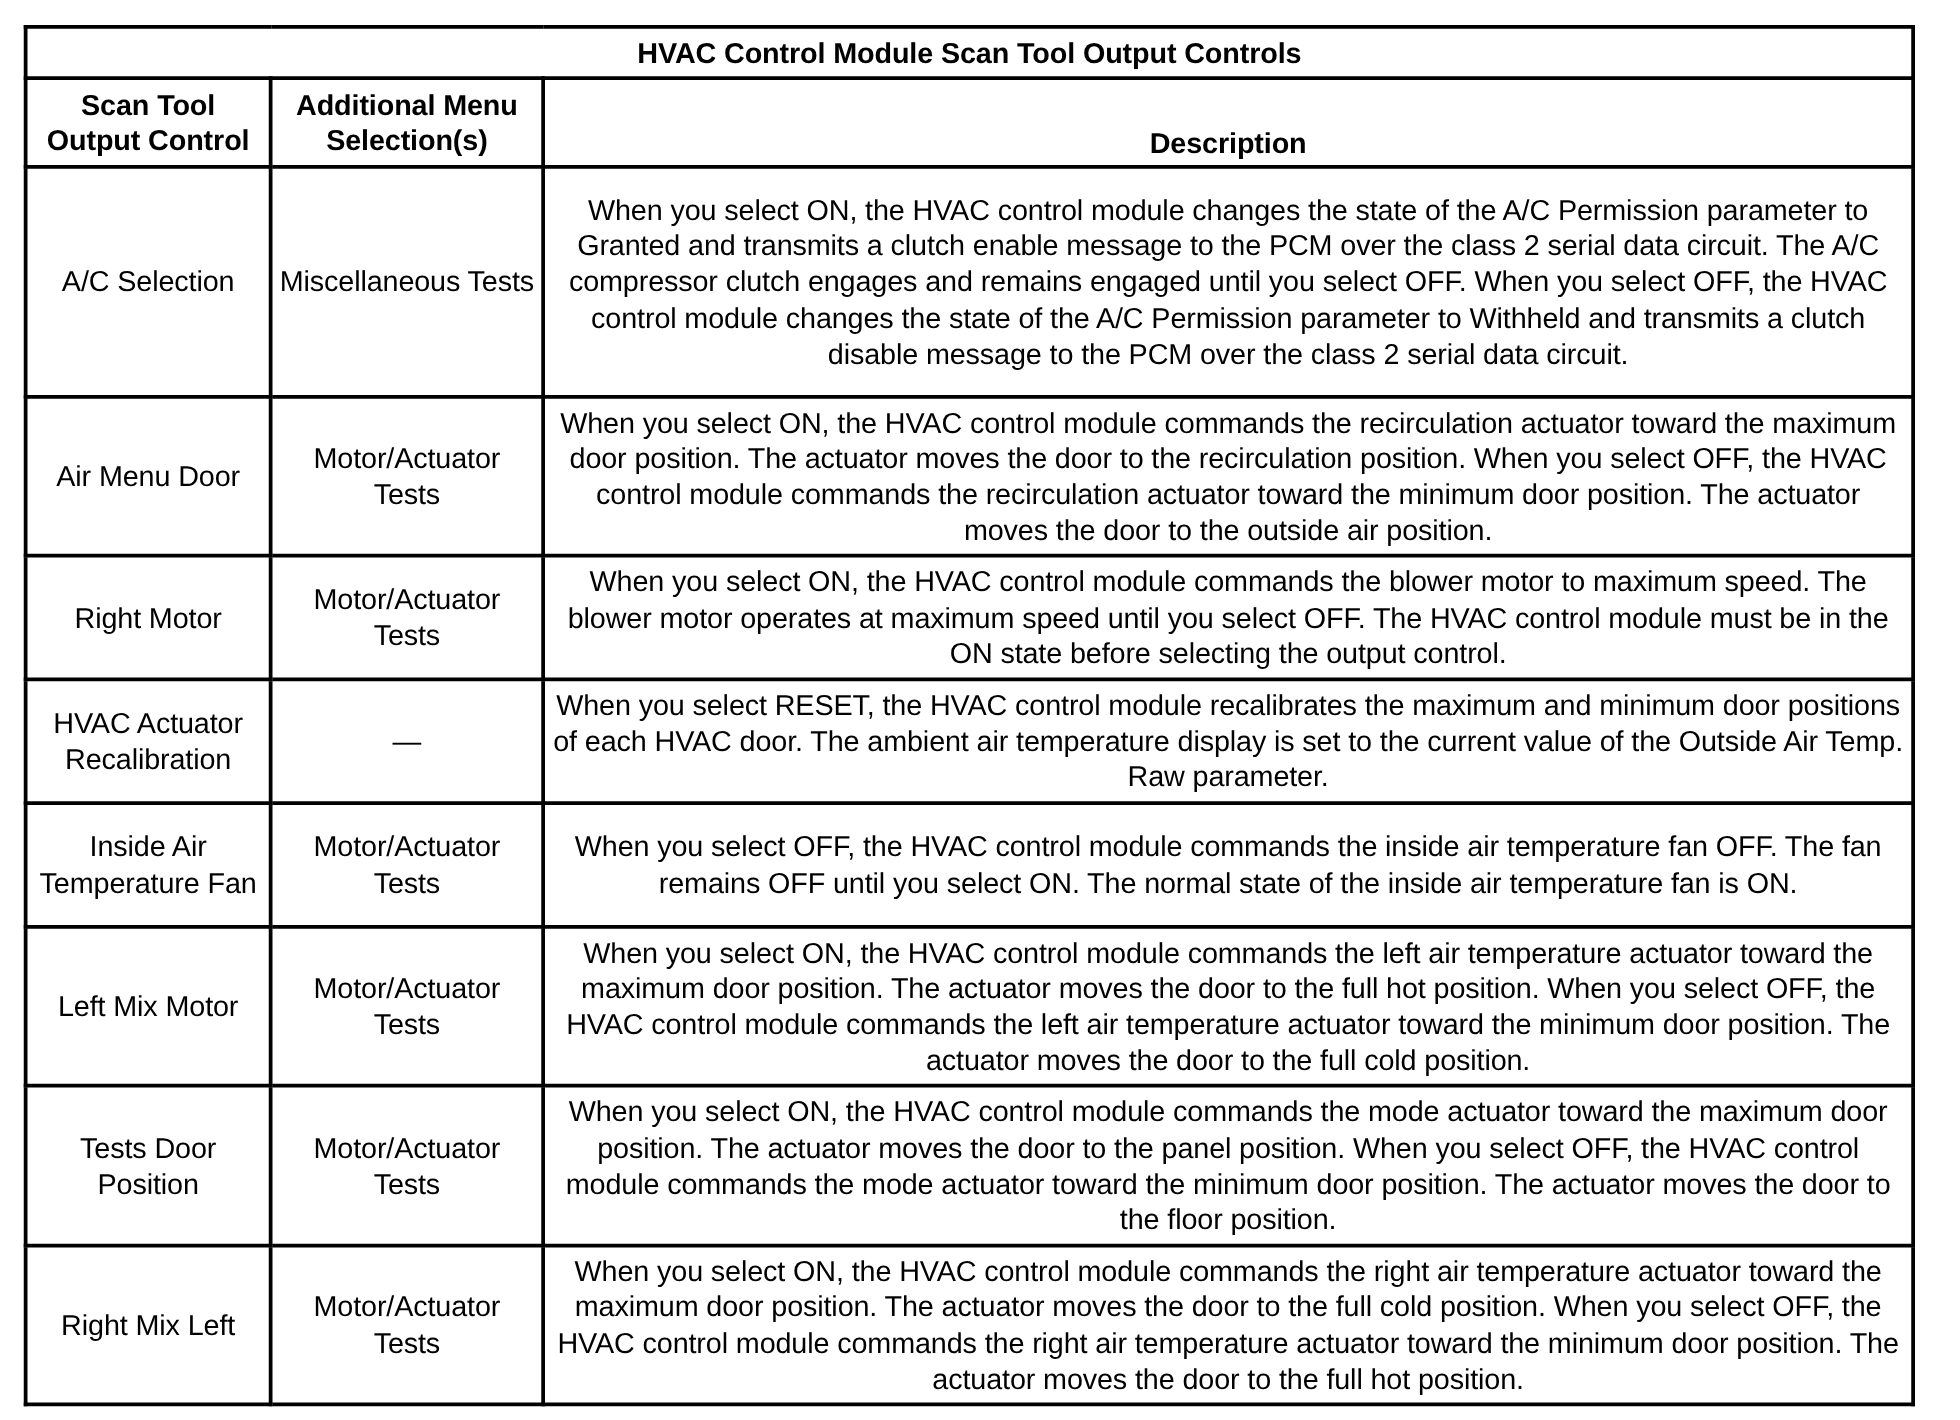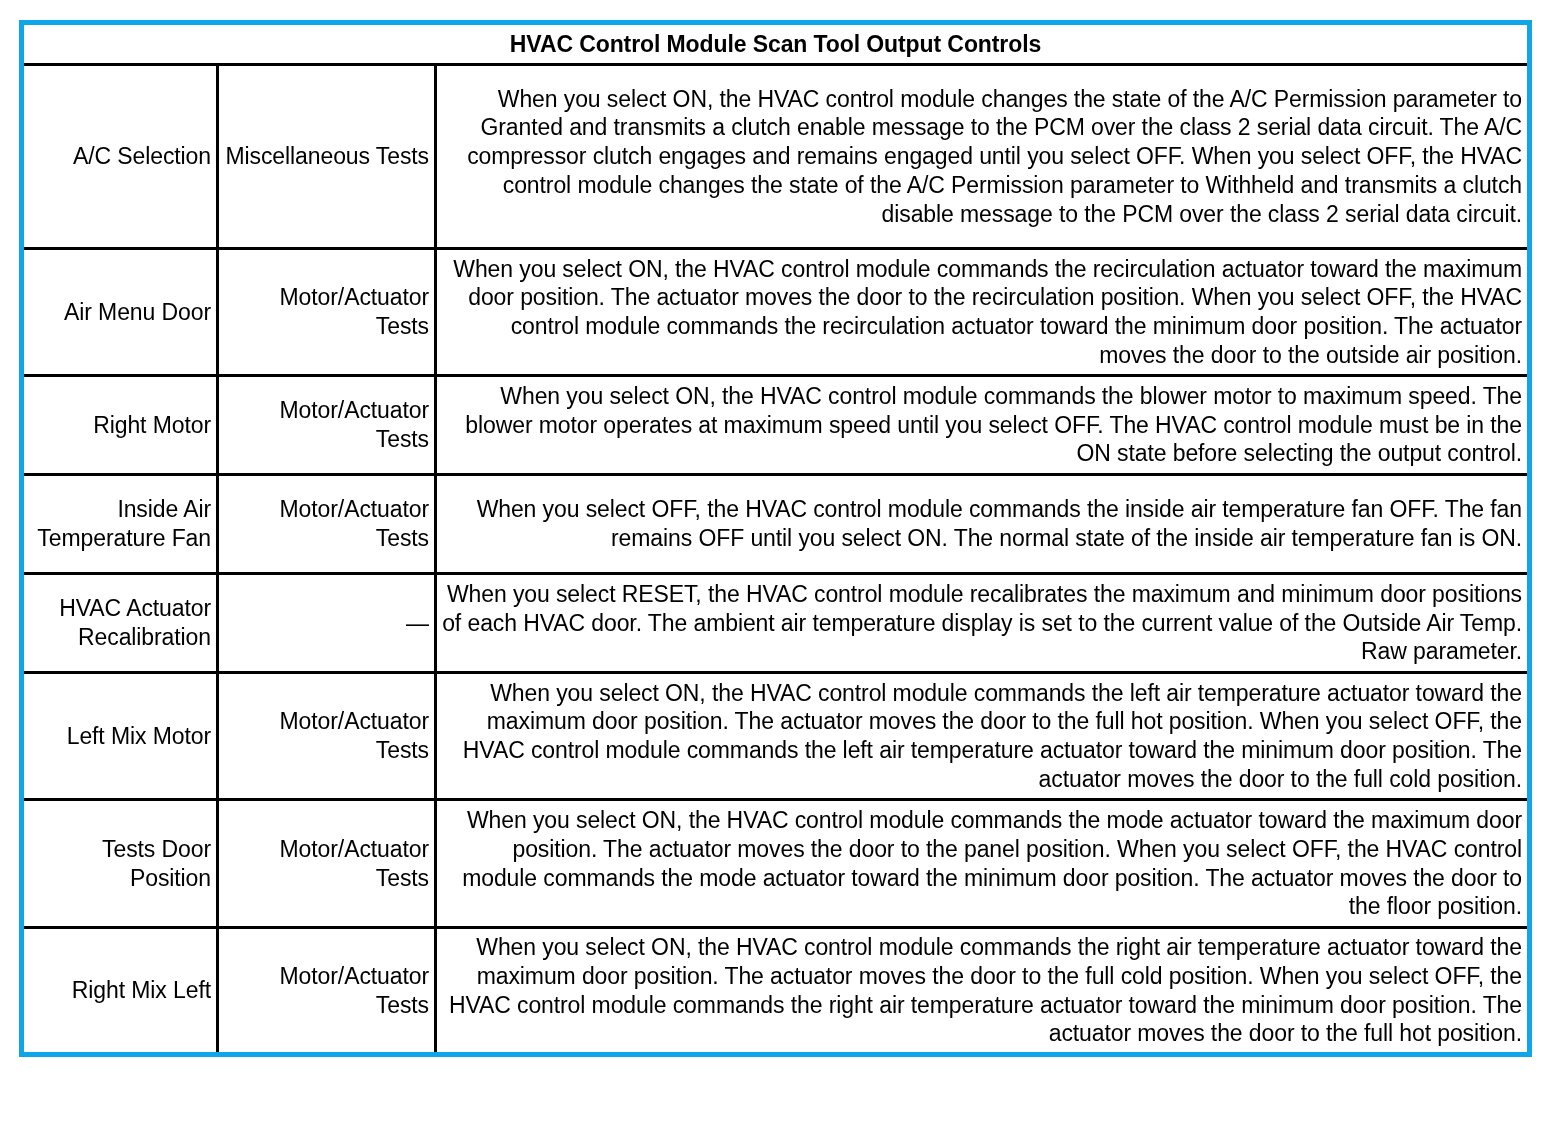"HVAC Control Module Scan Tool" table.grid { border: 5px solid #0ea5e9 -> 3px solid #0ea5e9 }
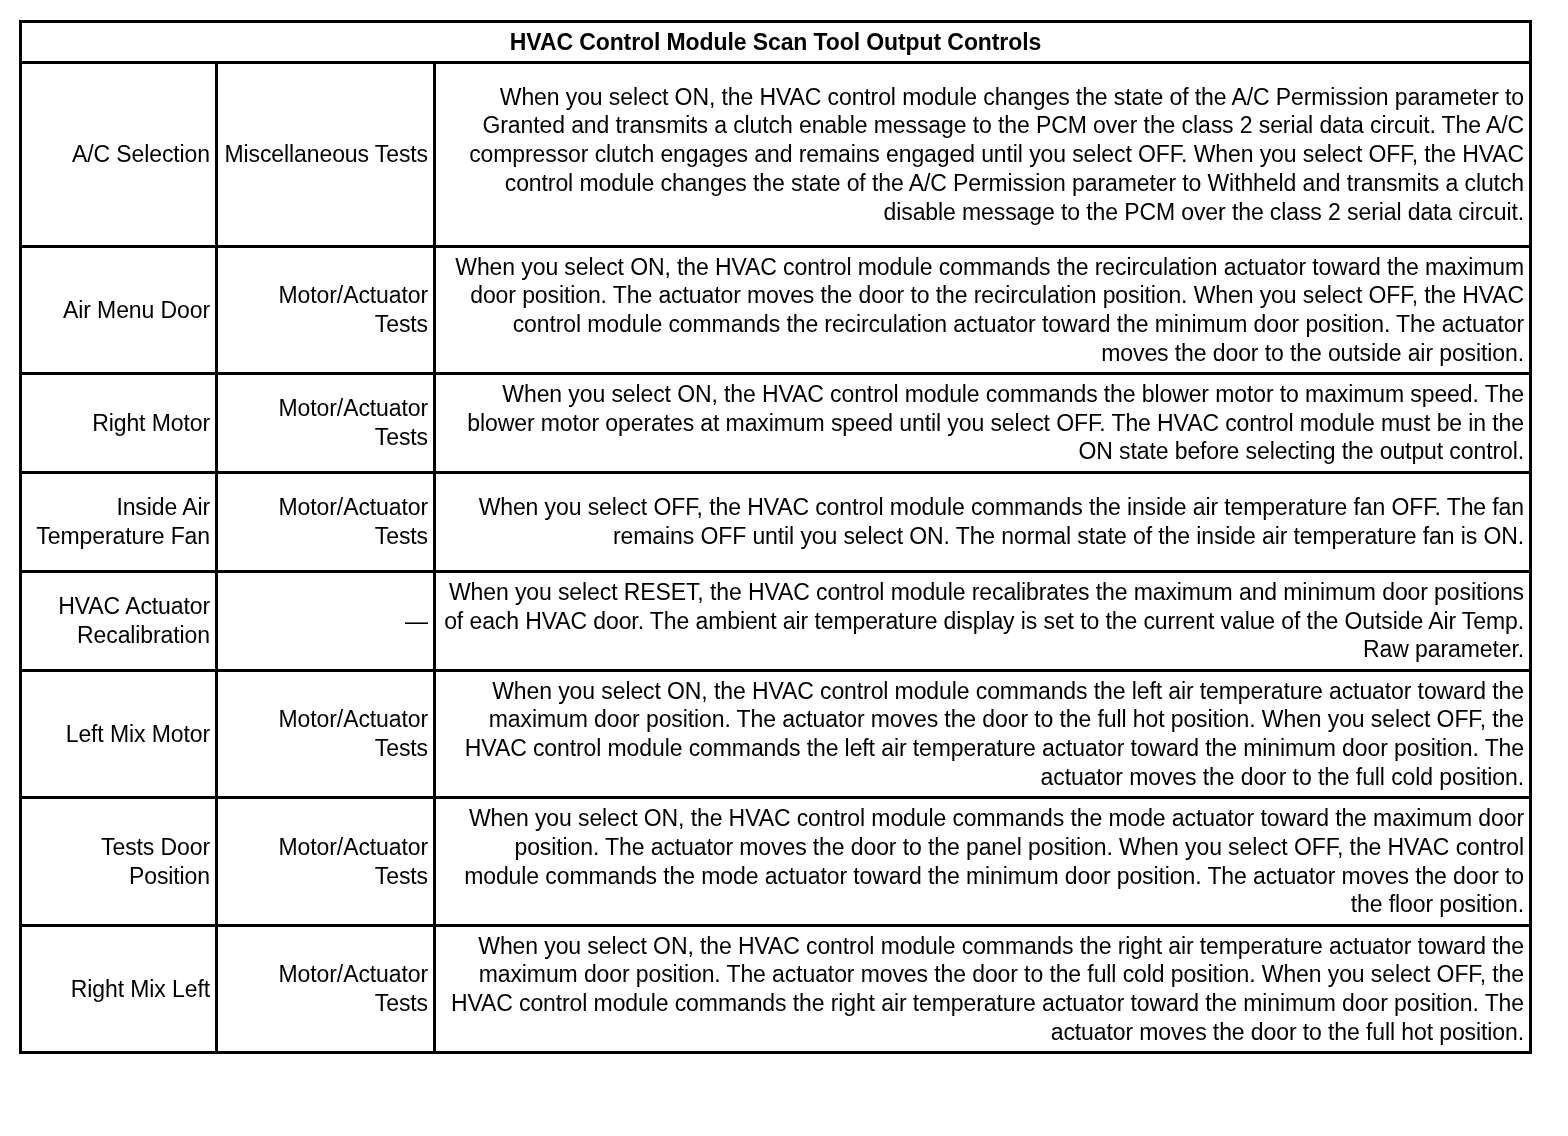"Scan Tool Output Control" tr.header-row { html: none -> <tr> <th>Scan Tool Output Control</th> <th>Additional Menu Selection(s)</th> <th>Description</th> </tr> }
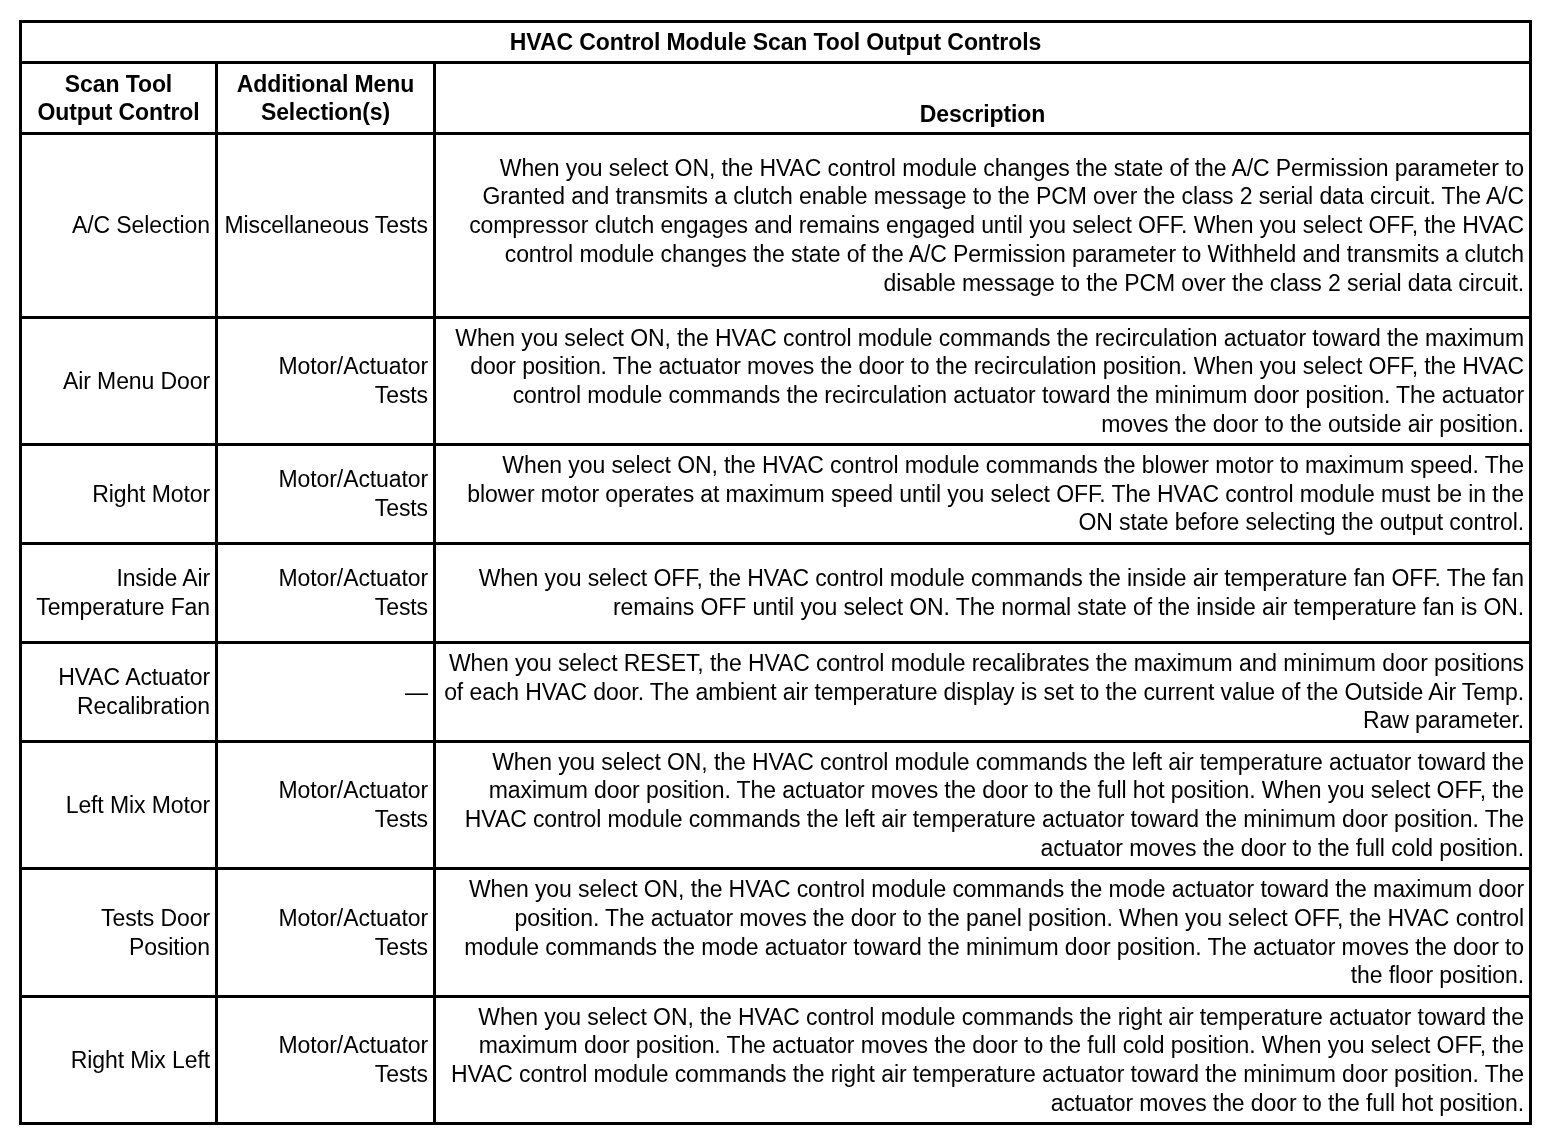"When you select ON, the" table.grid td, table.grid th { text-align: right -> center }
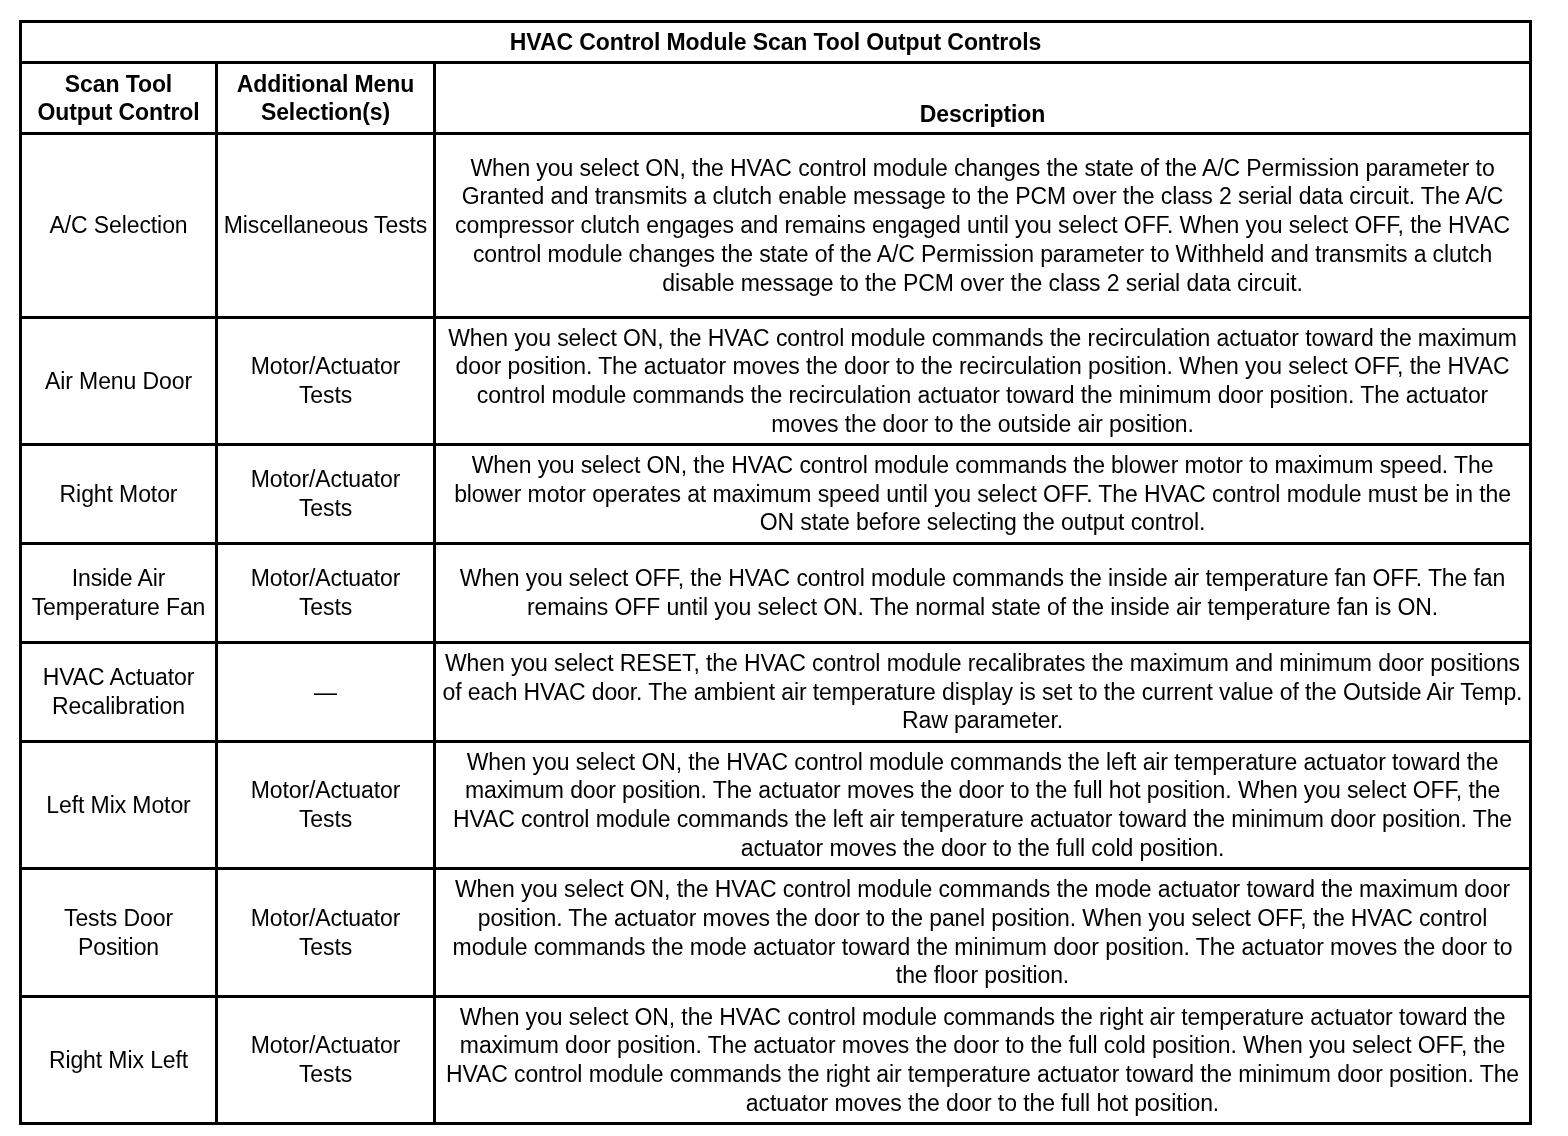"Inside Air Temperature Fan" tr { order: before "HVAC Actuator Recalibration" -> after "HVAC Actuator Recalibration" }
